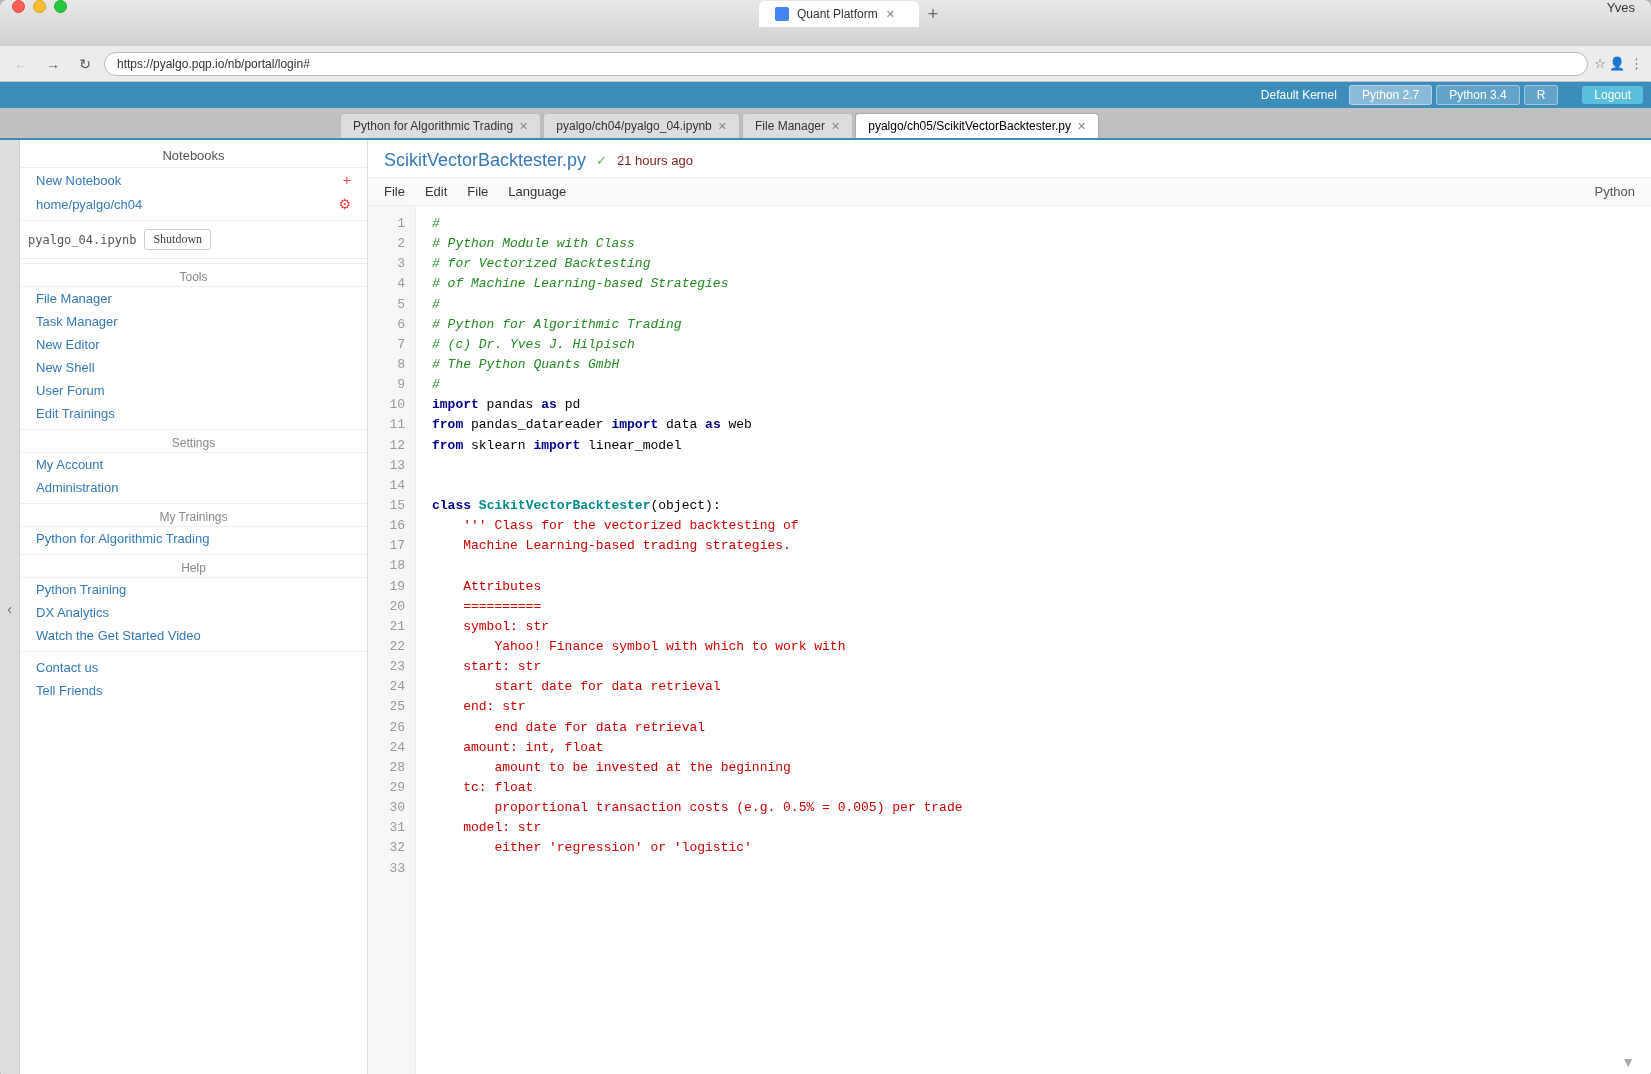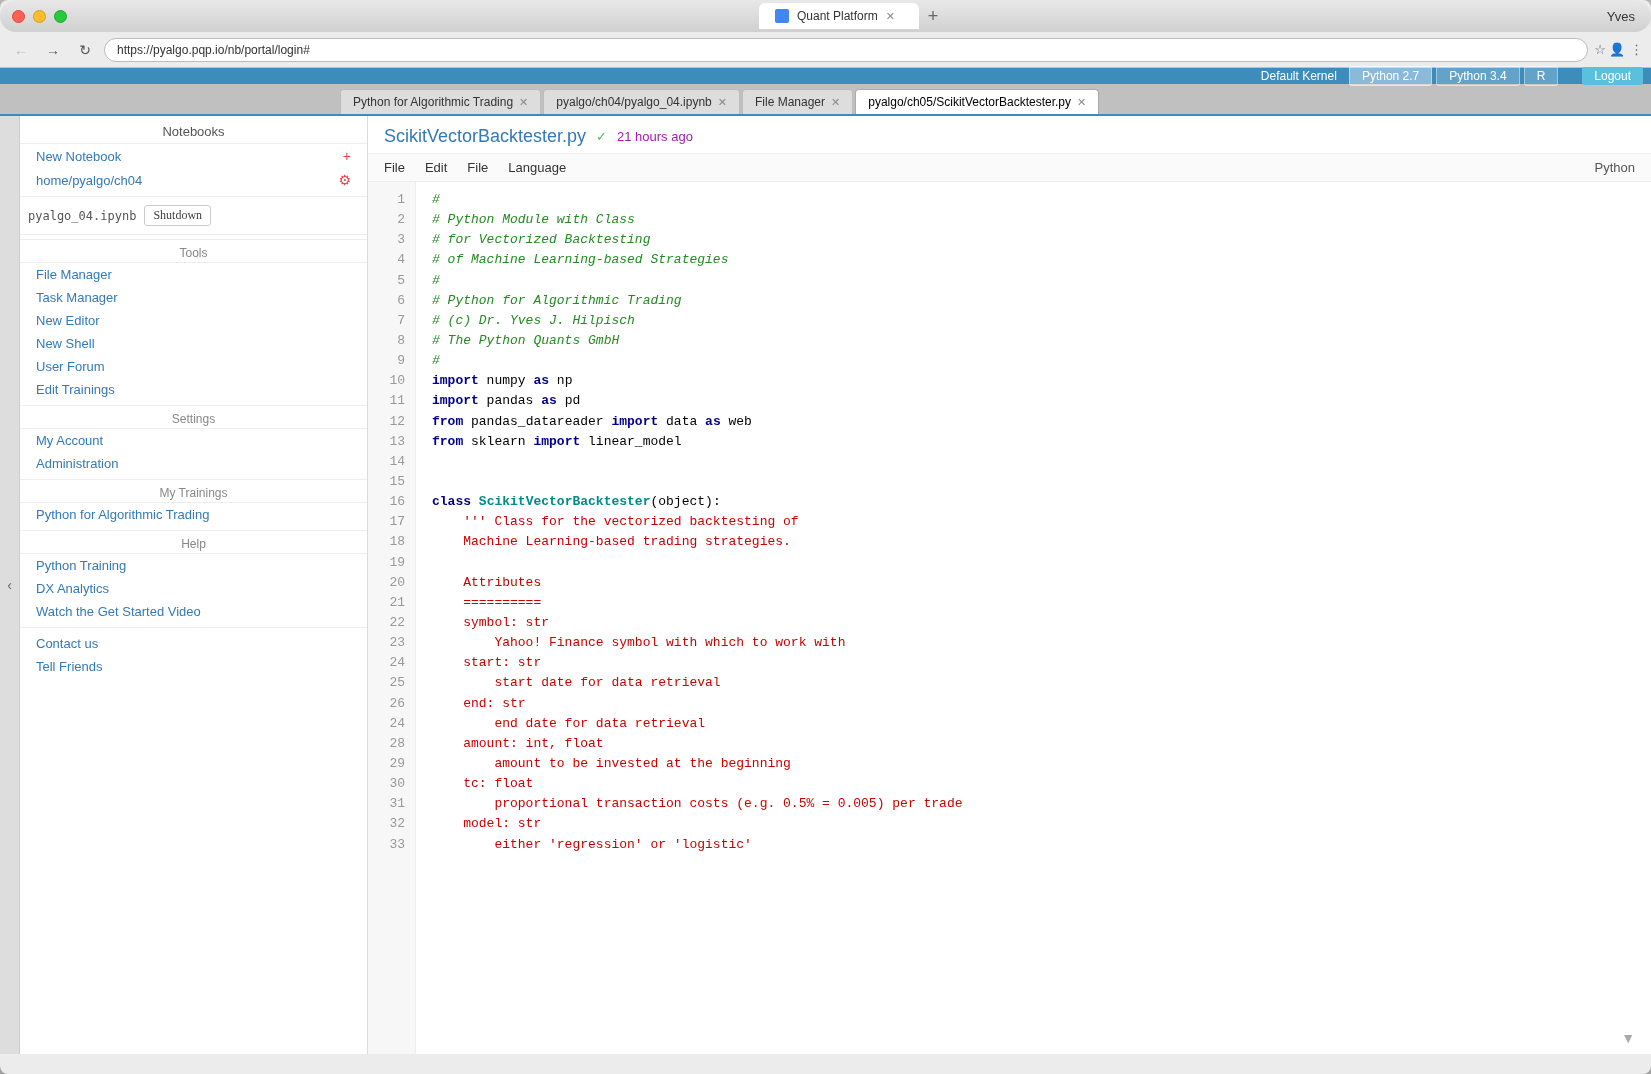"Quant Platform" .titlebar { align-items: center -> flex-start; border-radius: 18px -> none; height: 32px -> 46px }
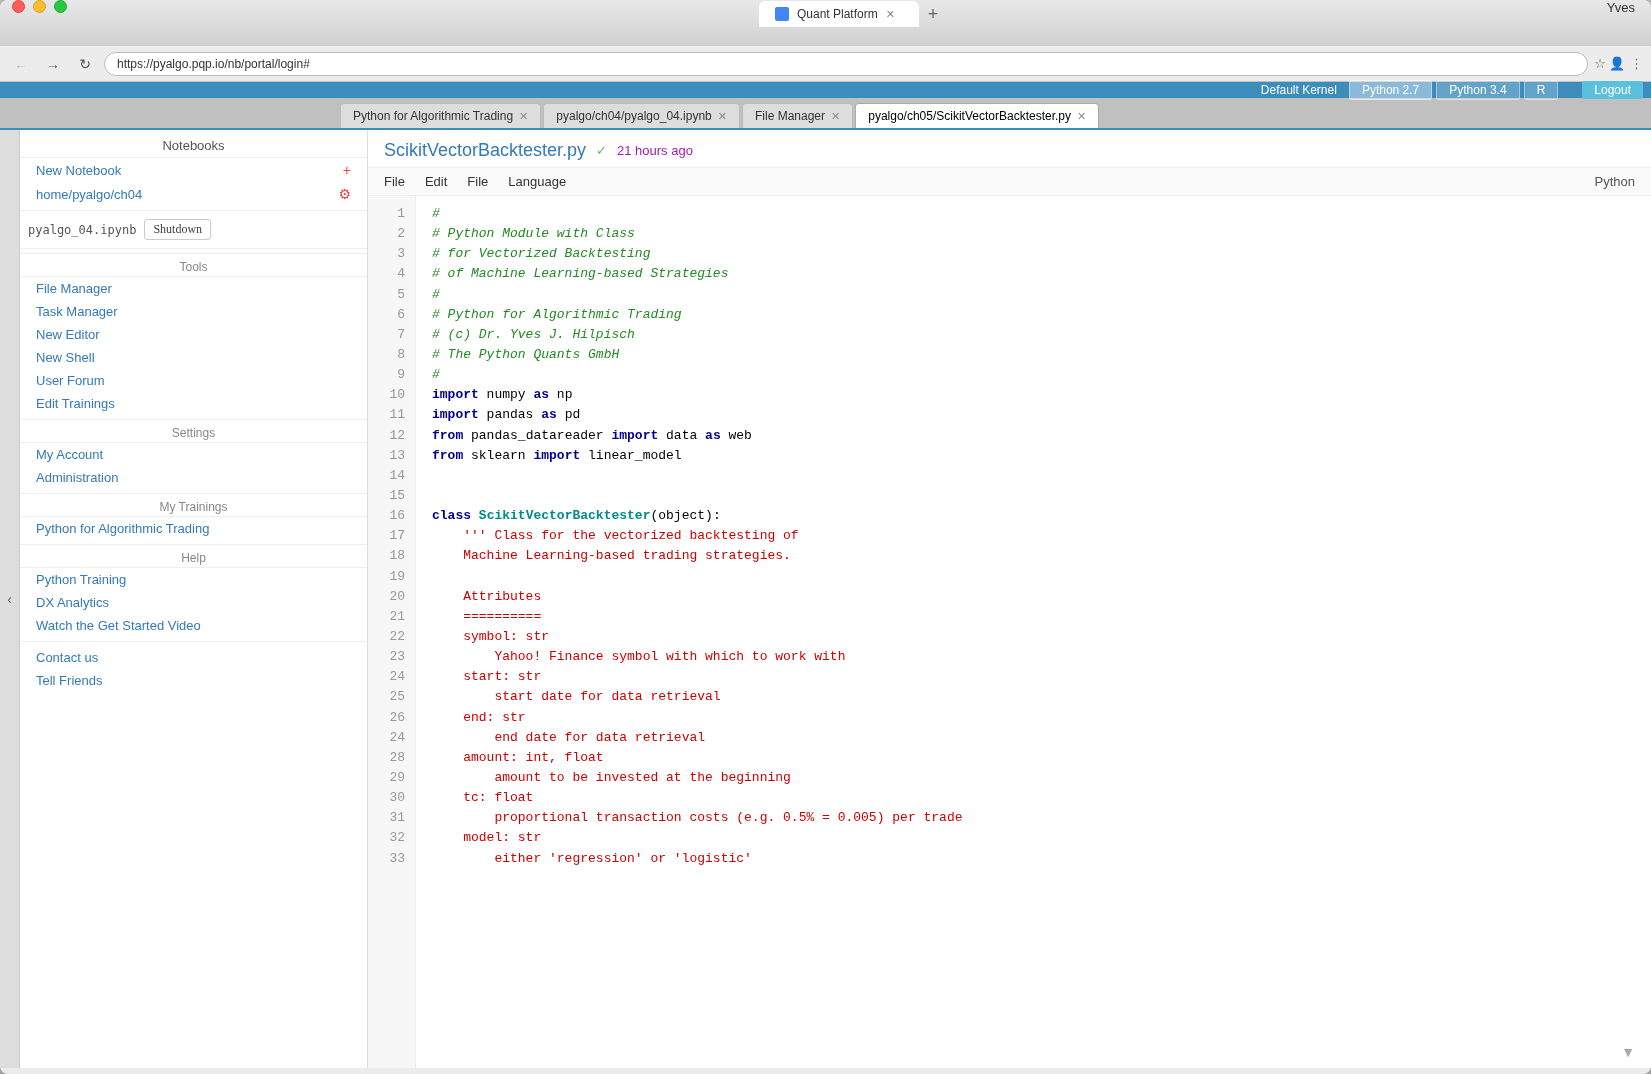"Default Kernel" .kernel-bar { height: 16px -> 26px }
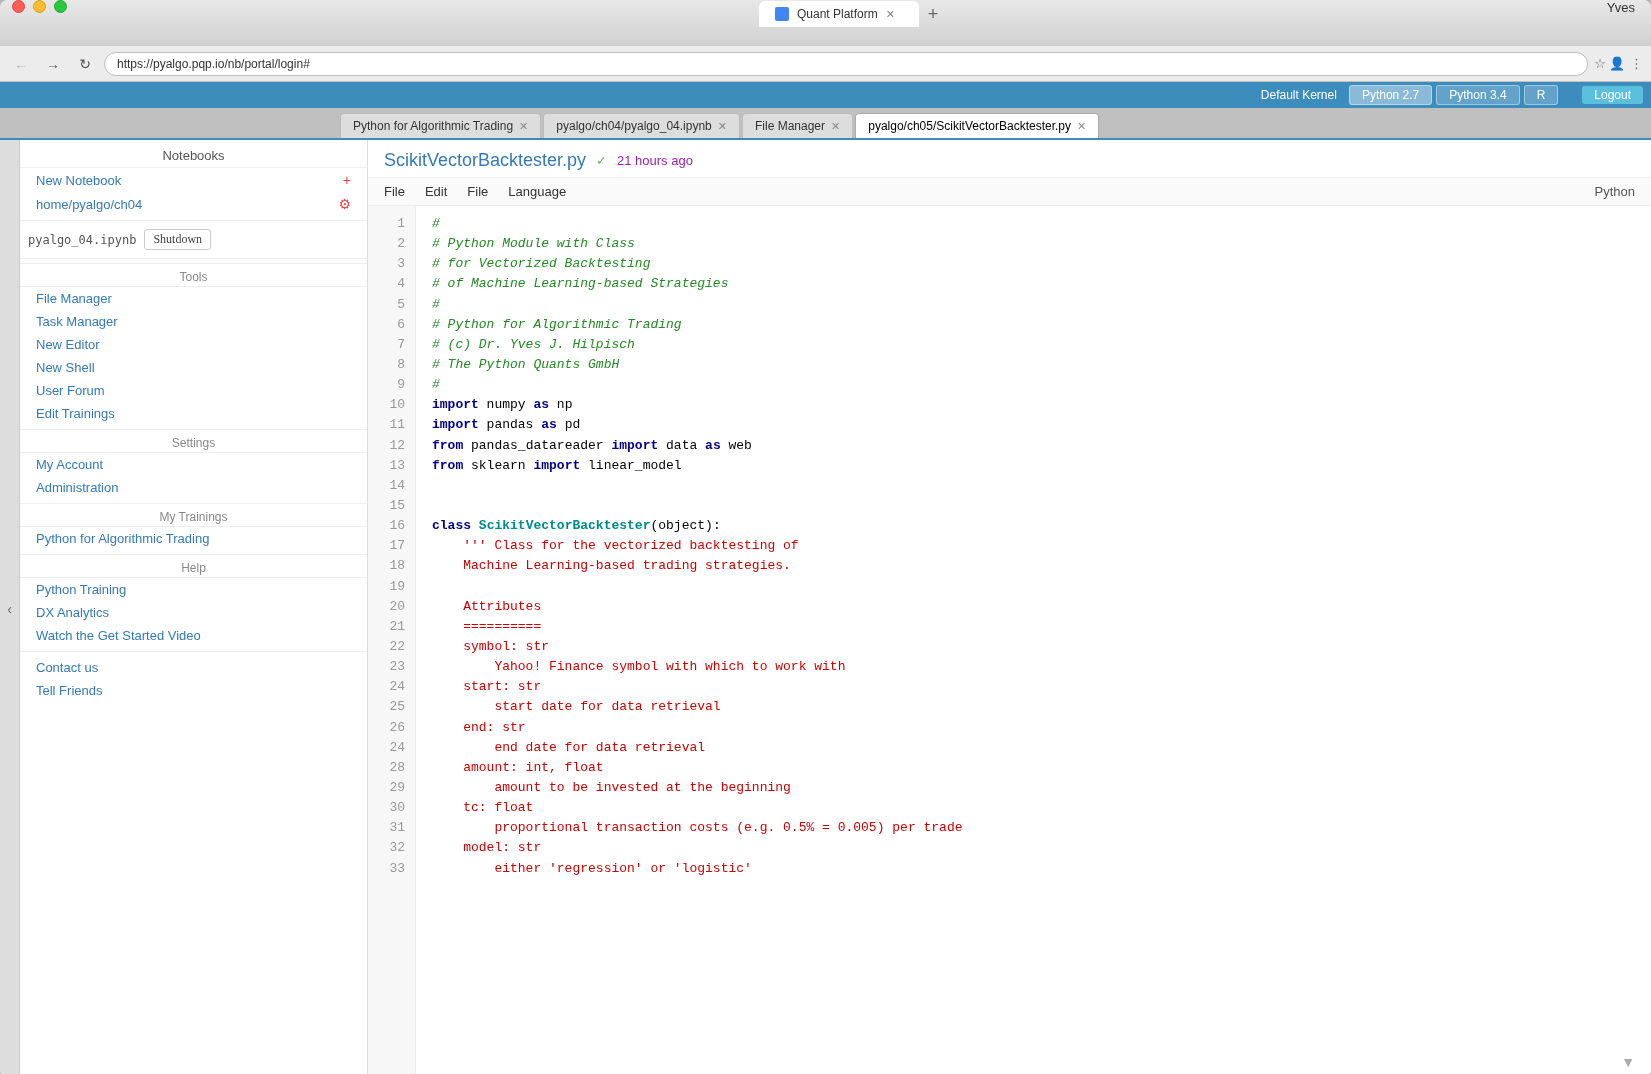"21 hours ago" .file-time { color: #a21caf -> #7f1d1d }
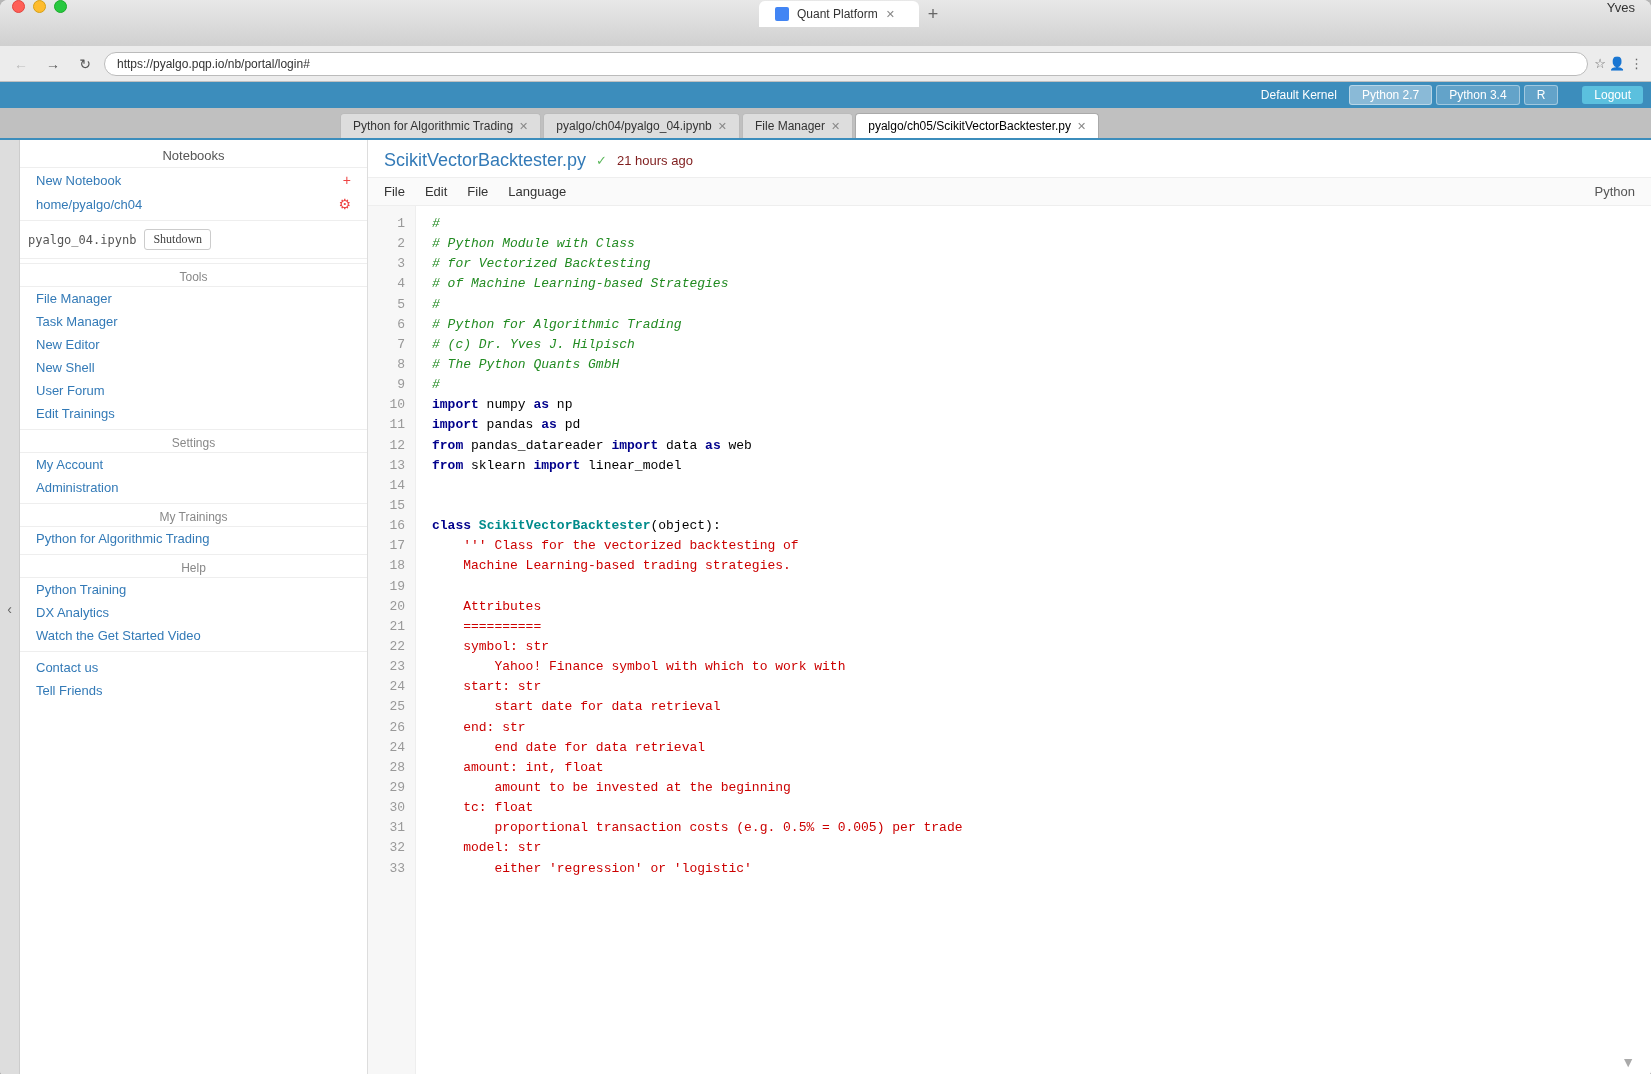"import numpy as np" div.code-line { html: <div><span>import</span> numpy <span>as</span> np</div> -> none }
